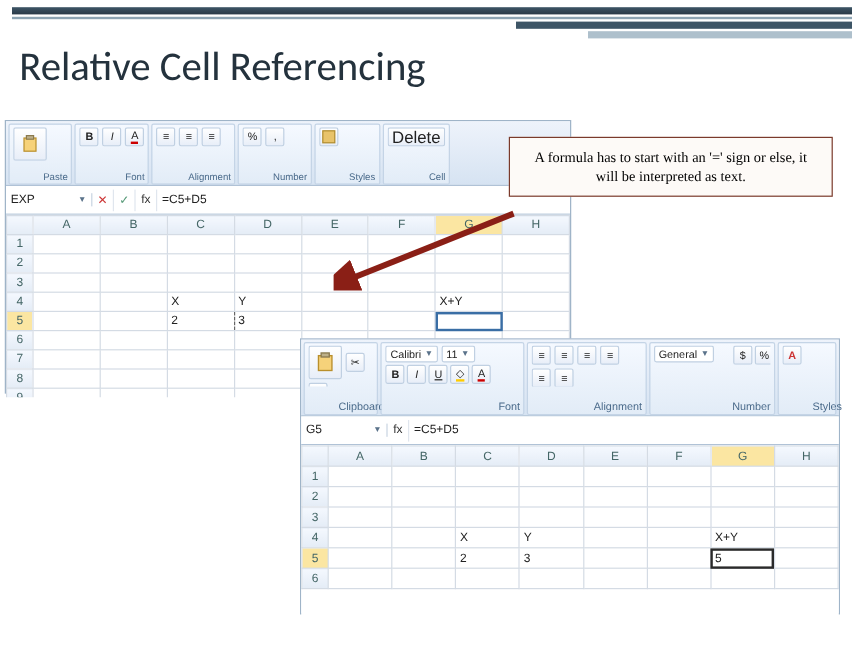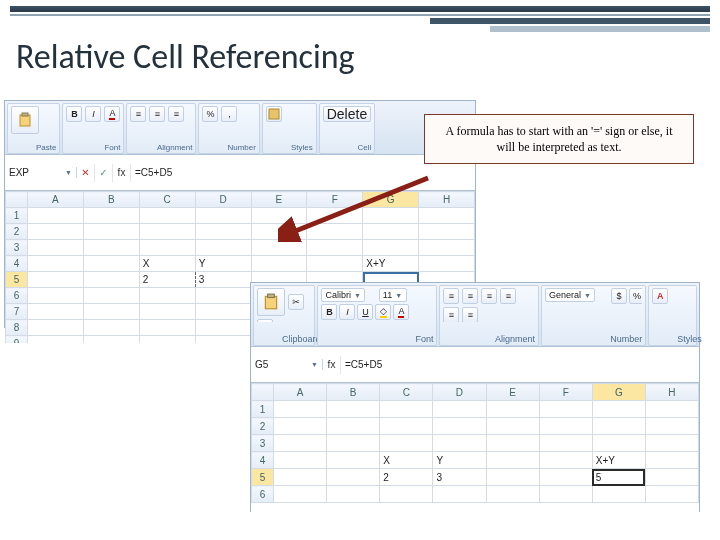"EXP" .formula-bar { height: 36px -> 24px }
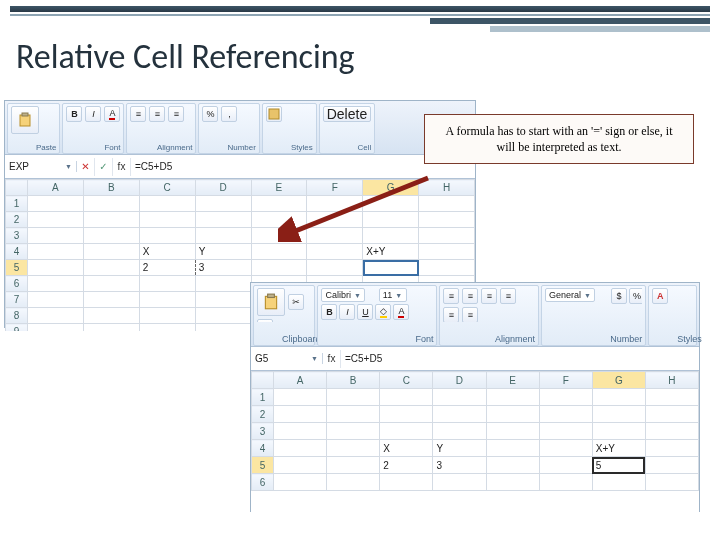"Calibri" div { gap: 14px -> 3px }
